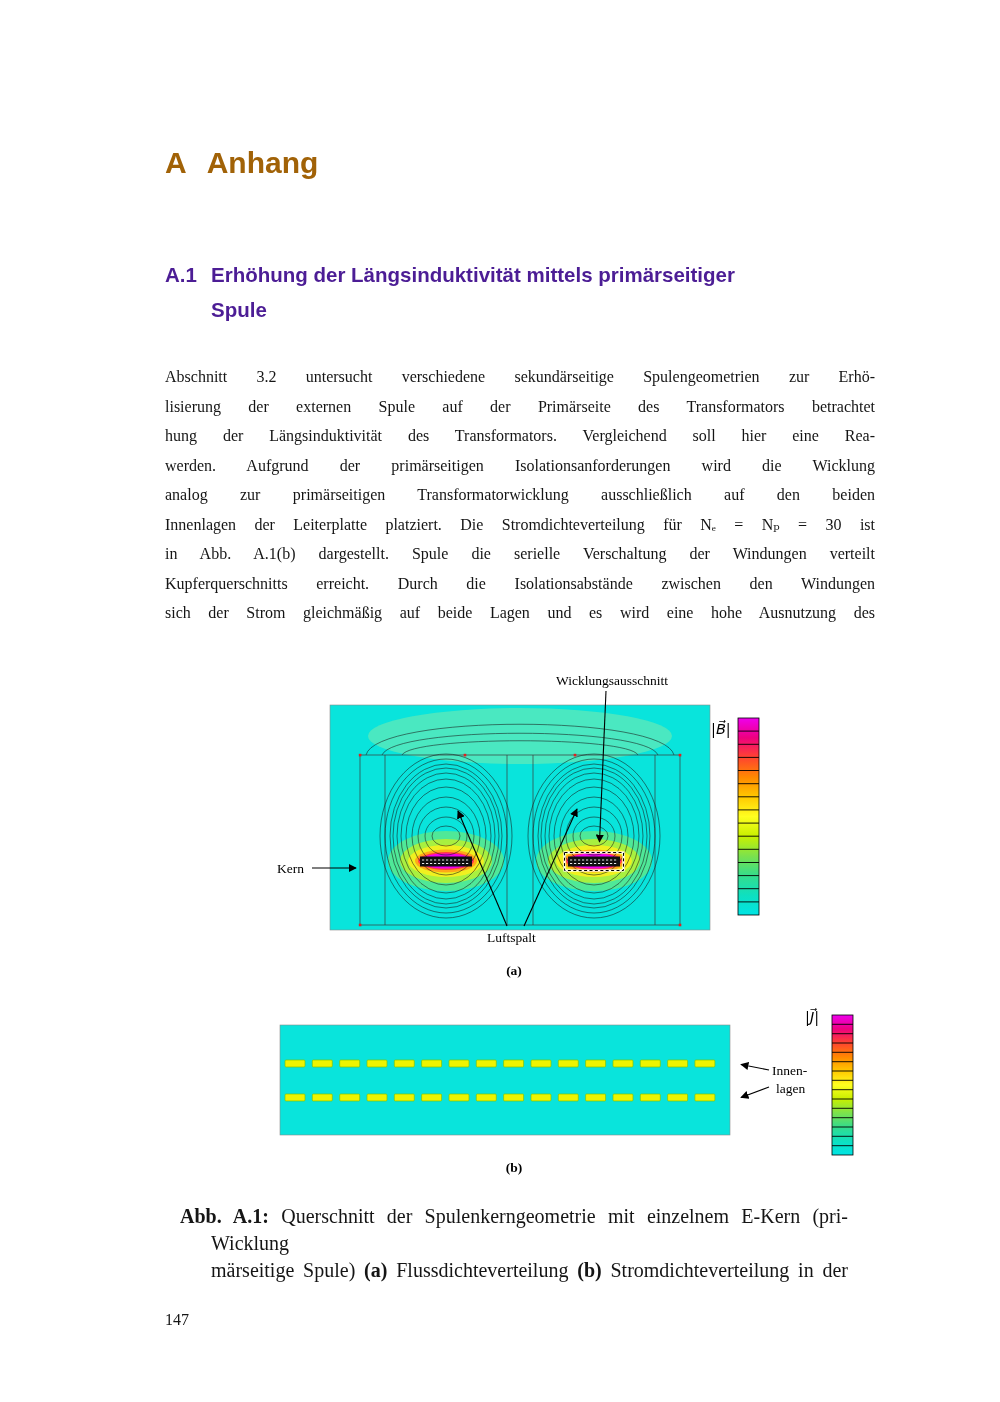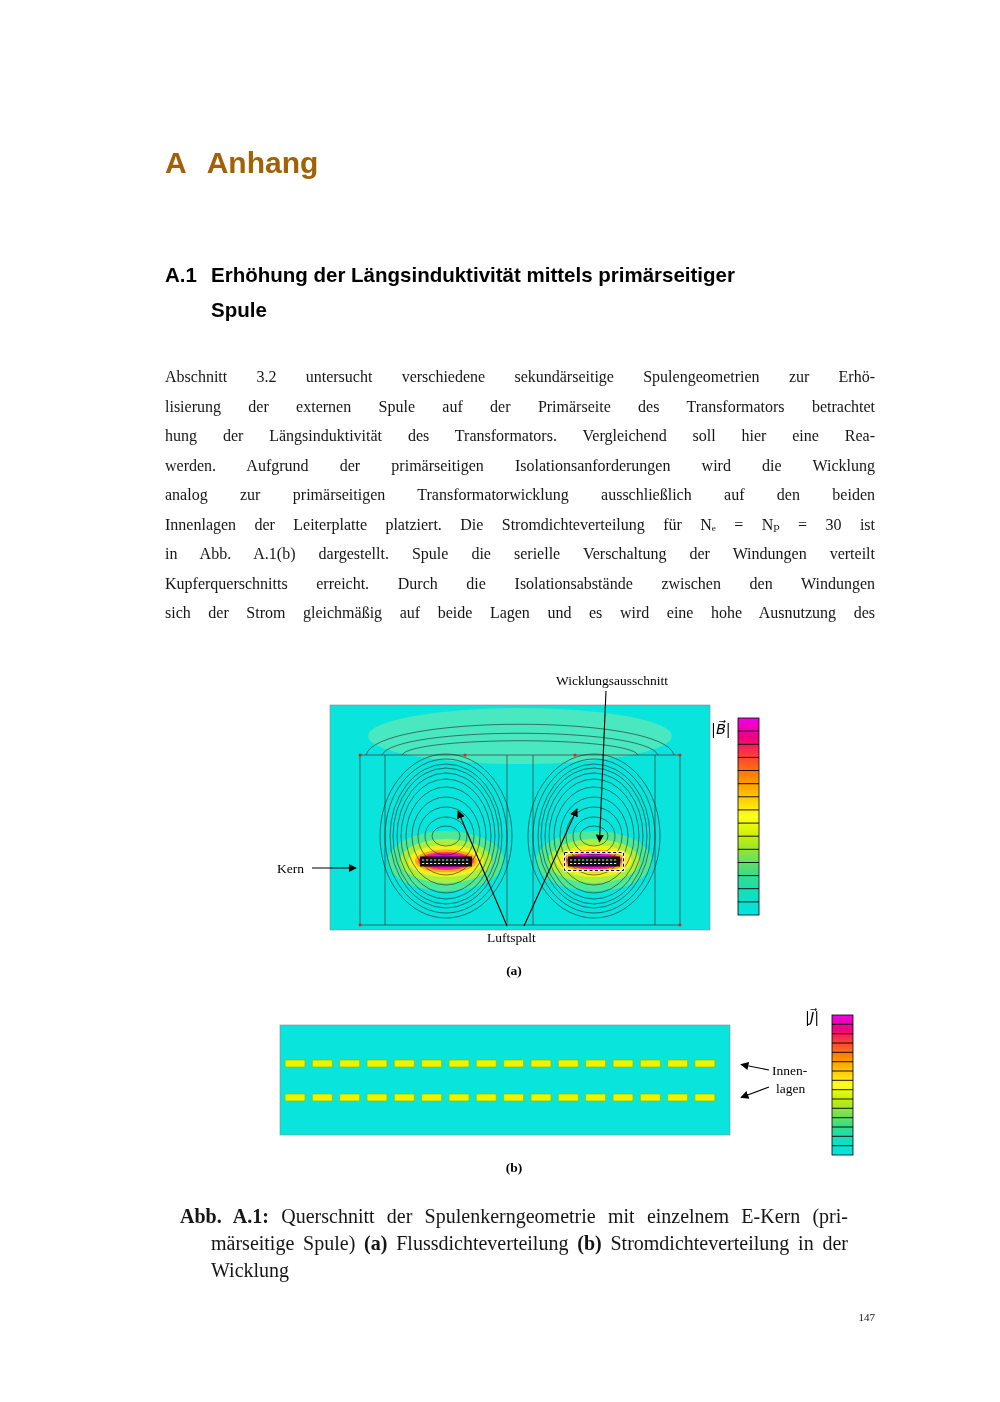"A.1" .section { color: #000000 -> #4c1d95 }
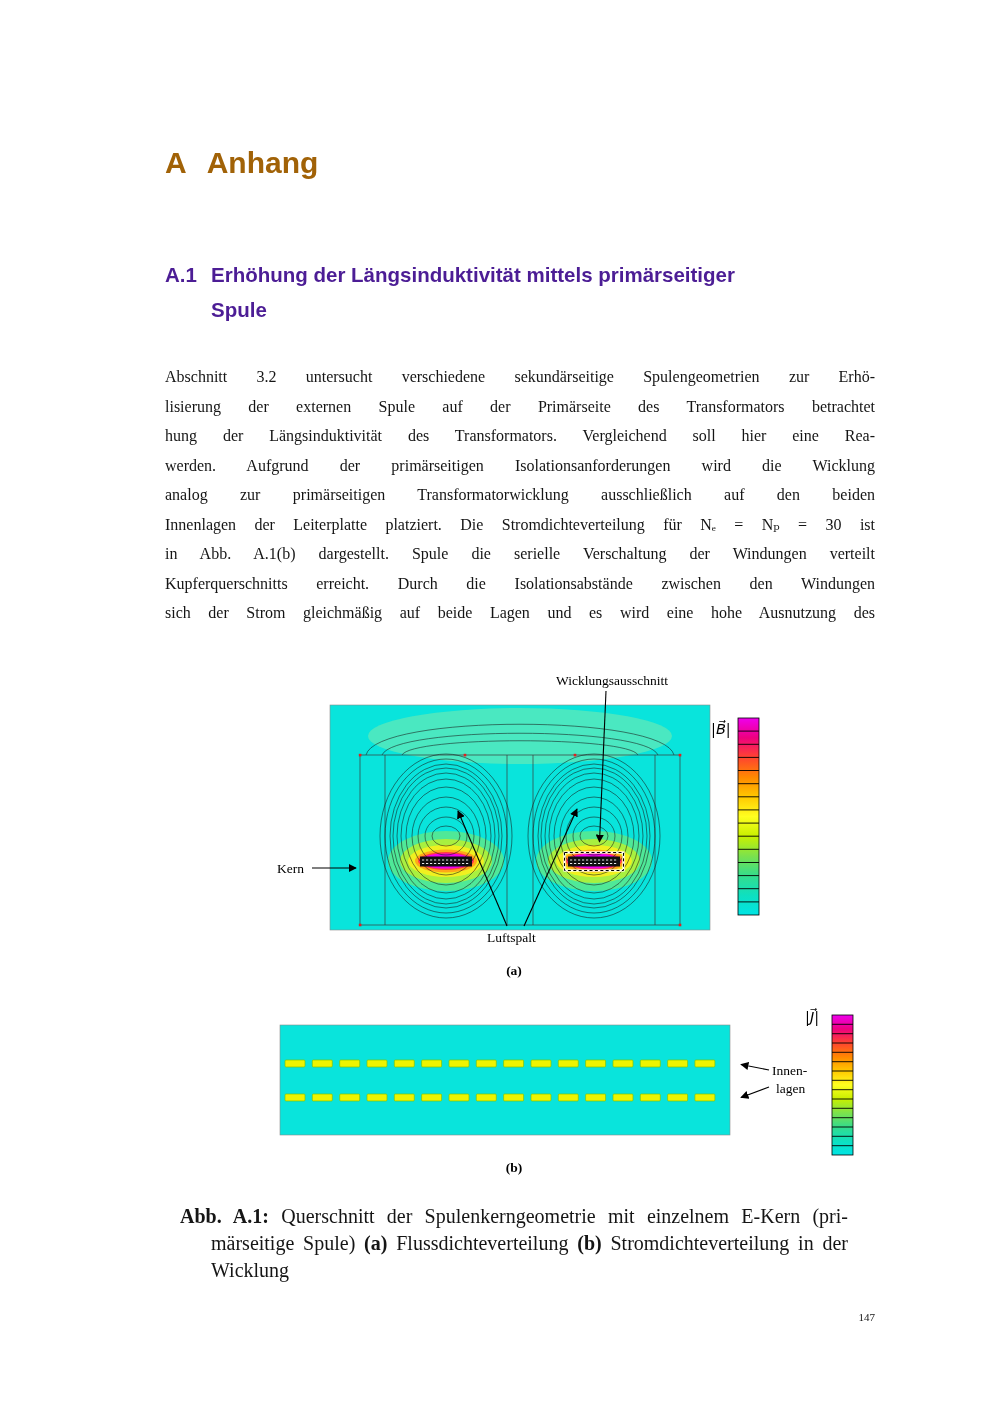"märseitige Spule) (a)" div.cap-line { order: before "Wicklung" -> after "Wicklung" }
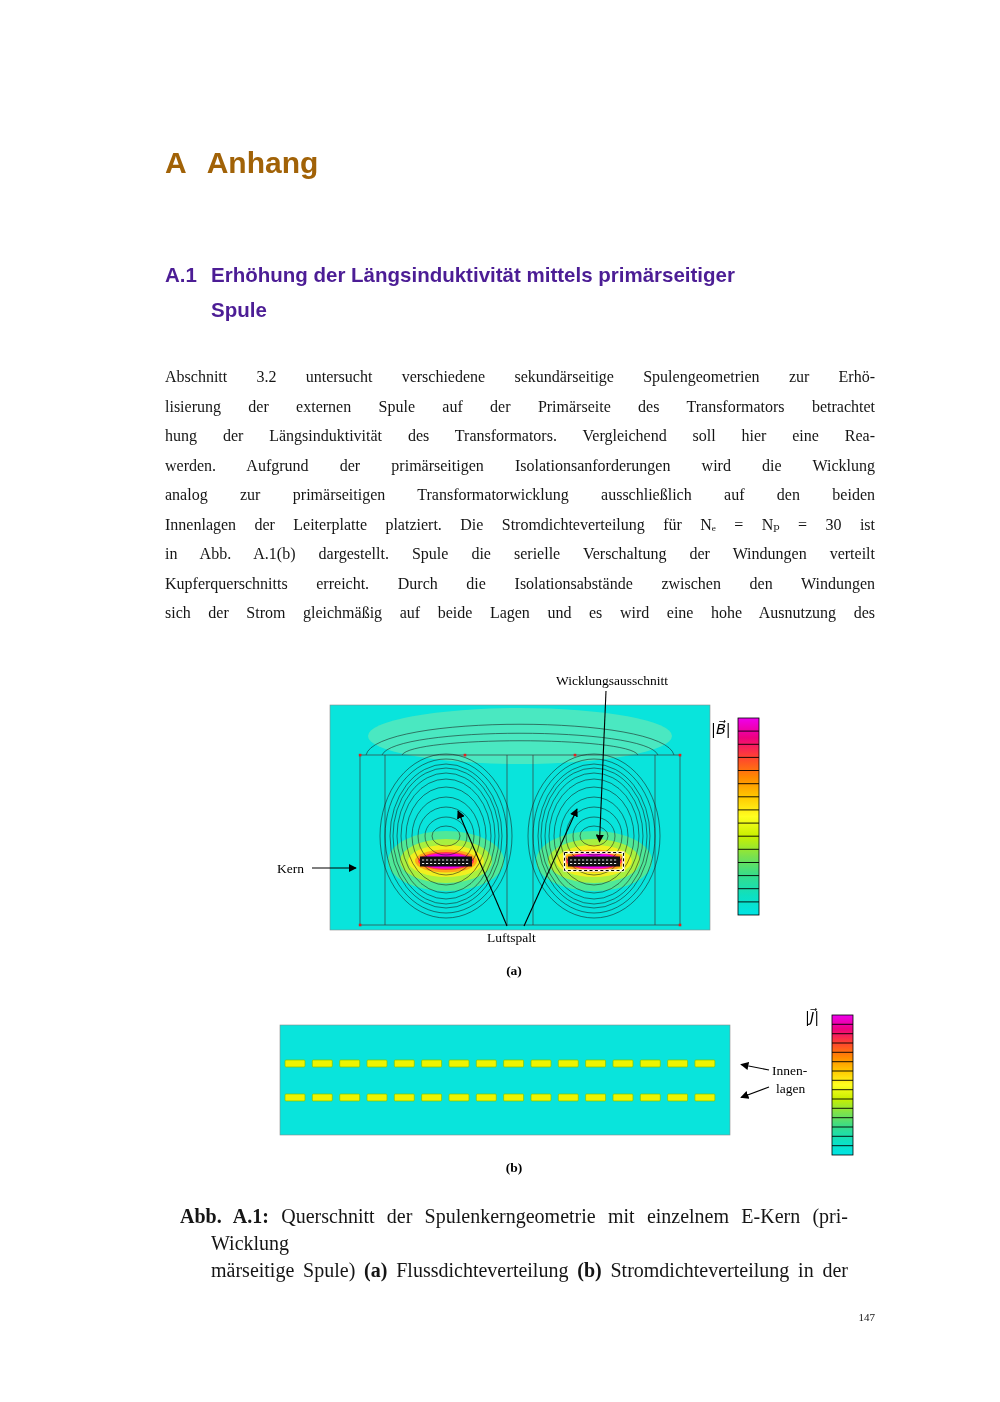"147" .pageno { font-size: 11px -> 16px; text-align: right -> left }
